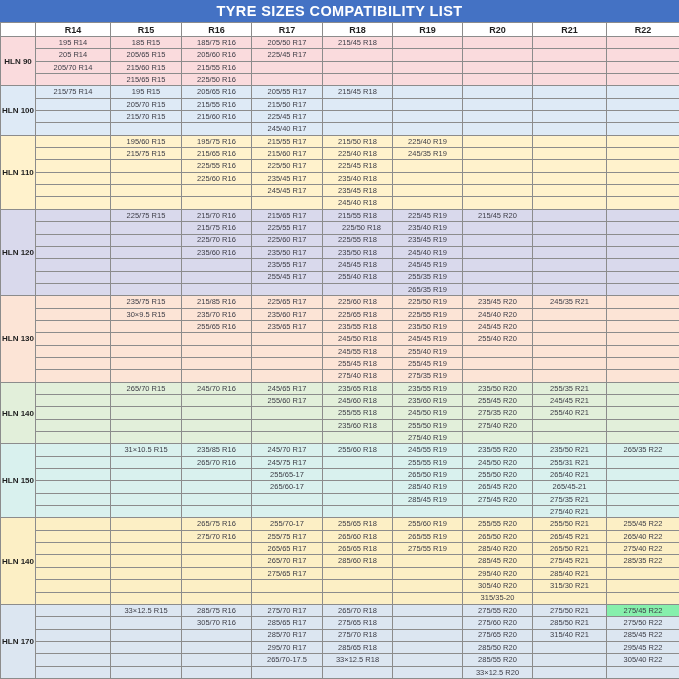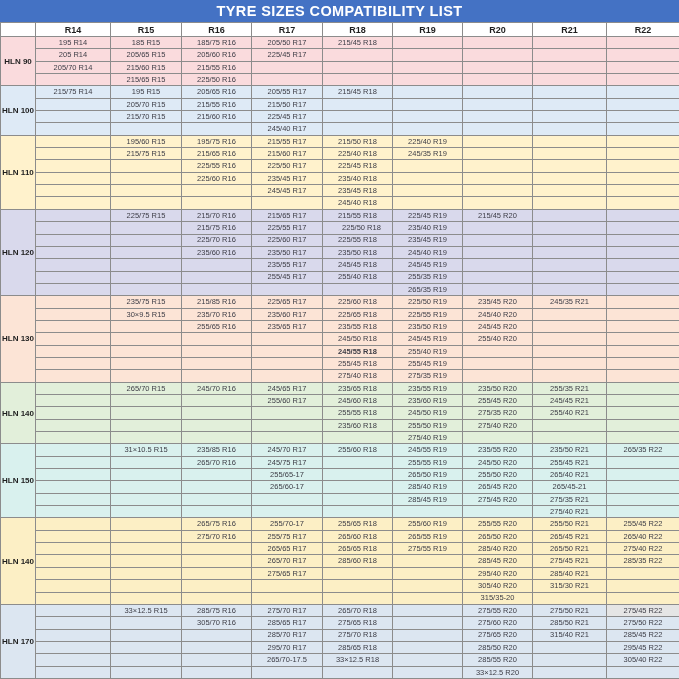"245/55 R18" td { font-weight: bold -> none }
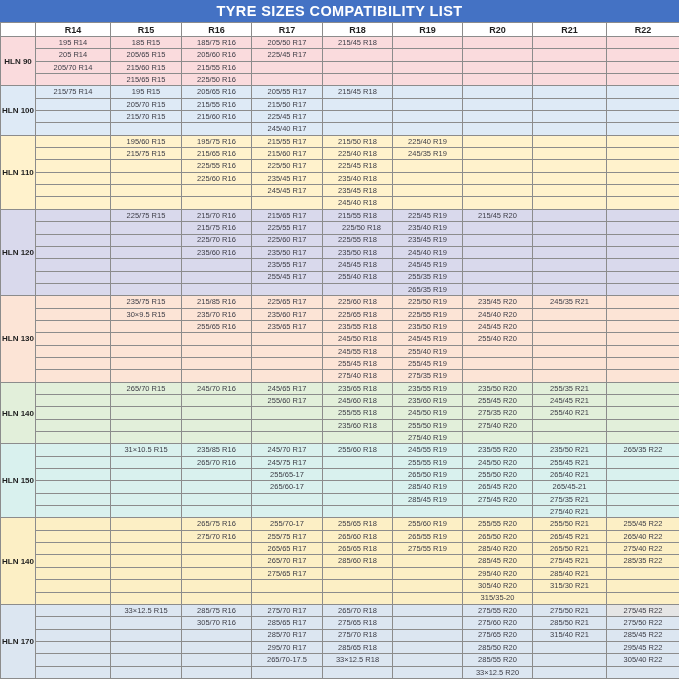"255/45 R21" td { text: 255/45 -> 255/31 }
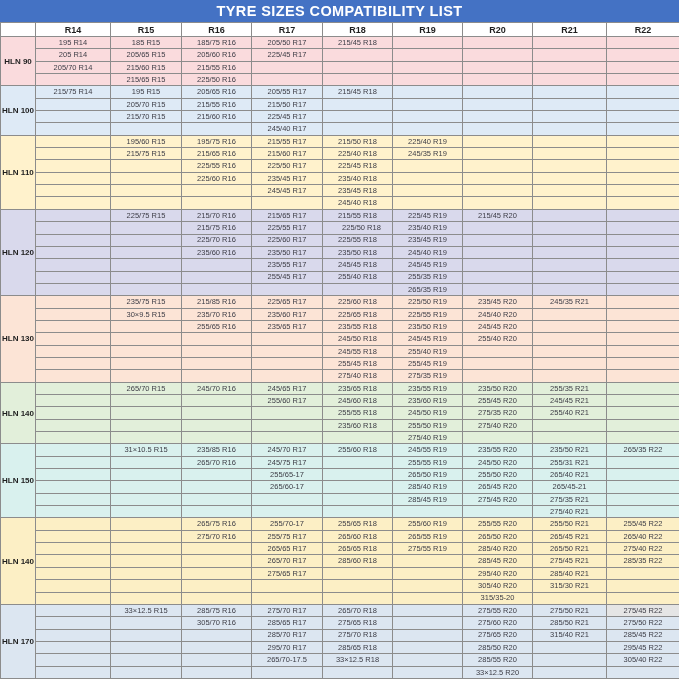"275/45 R22" td { background: #e5e5e5 -> #86efac }
